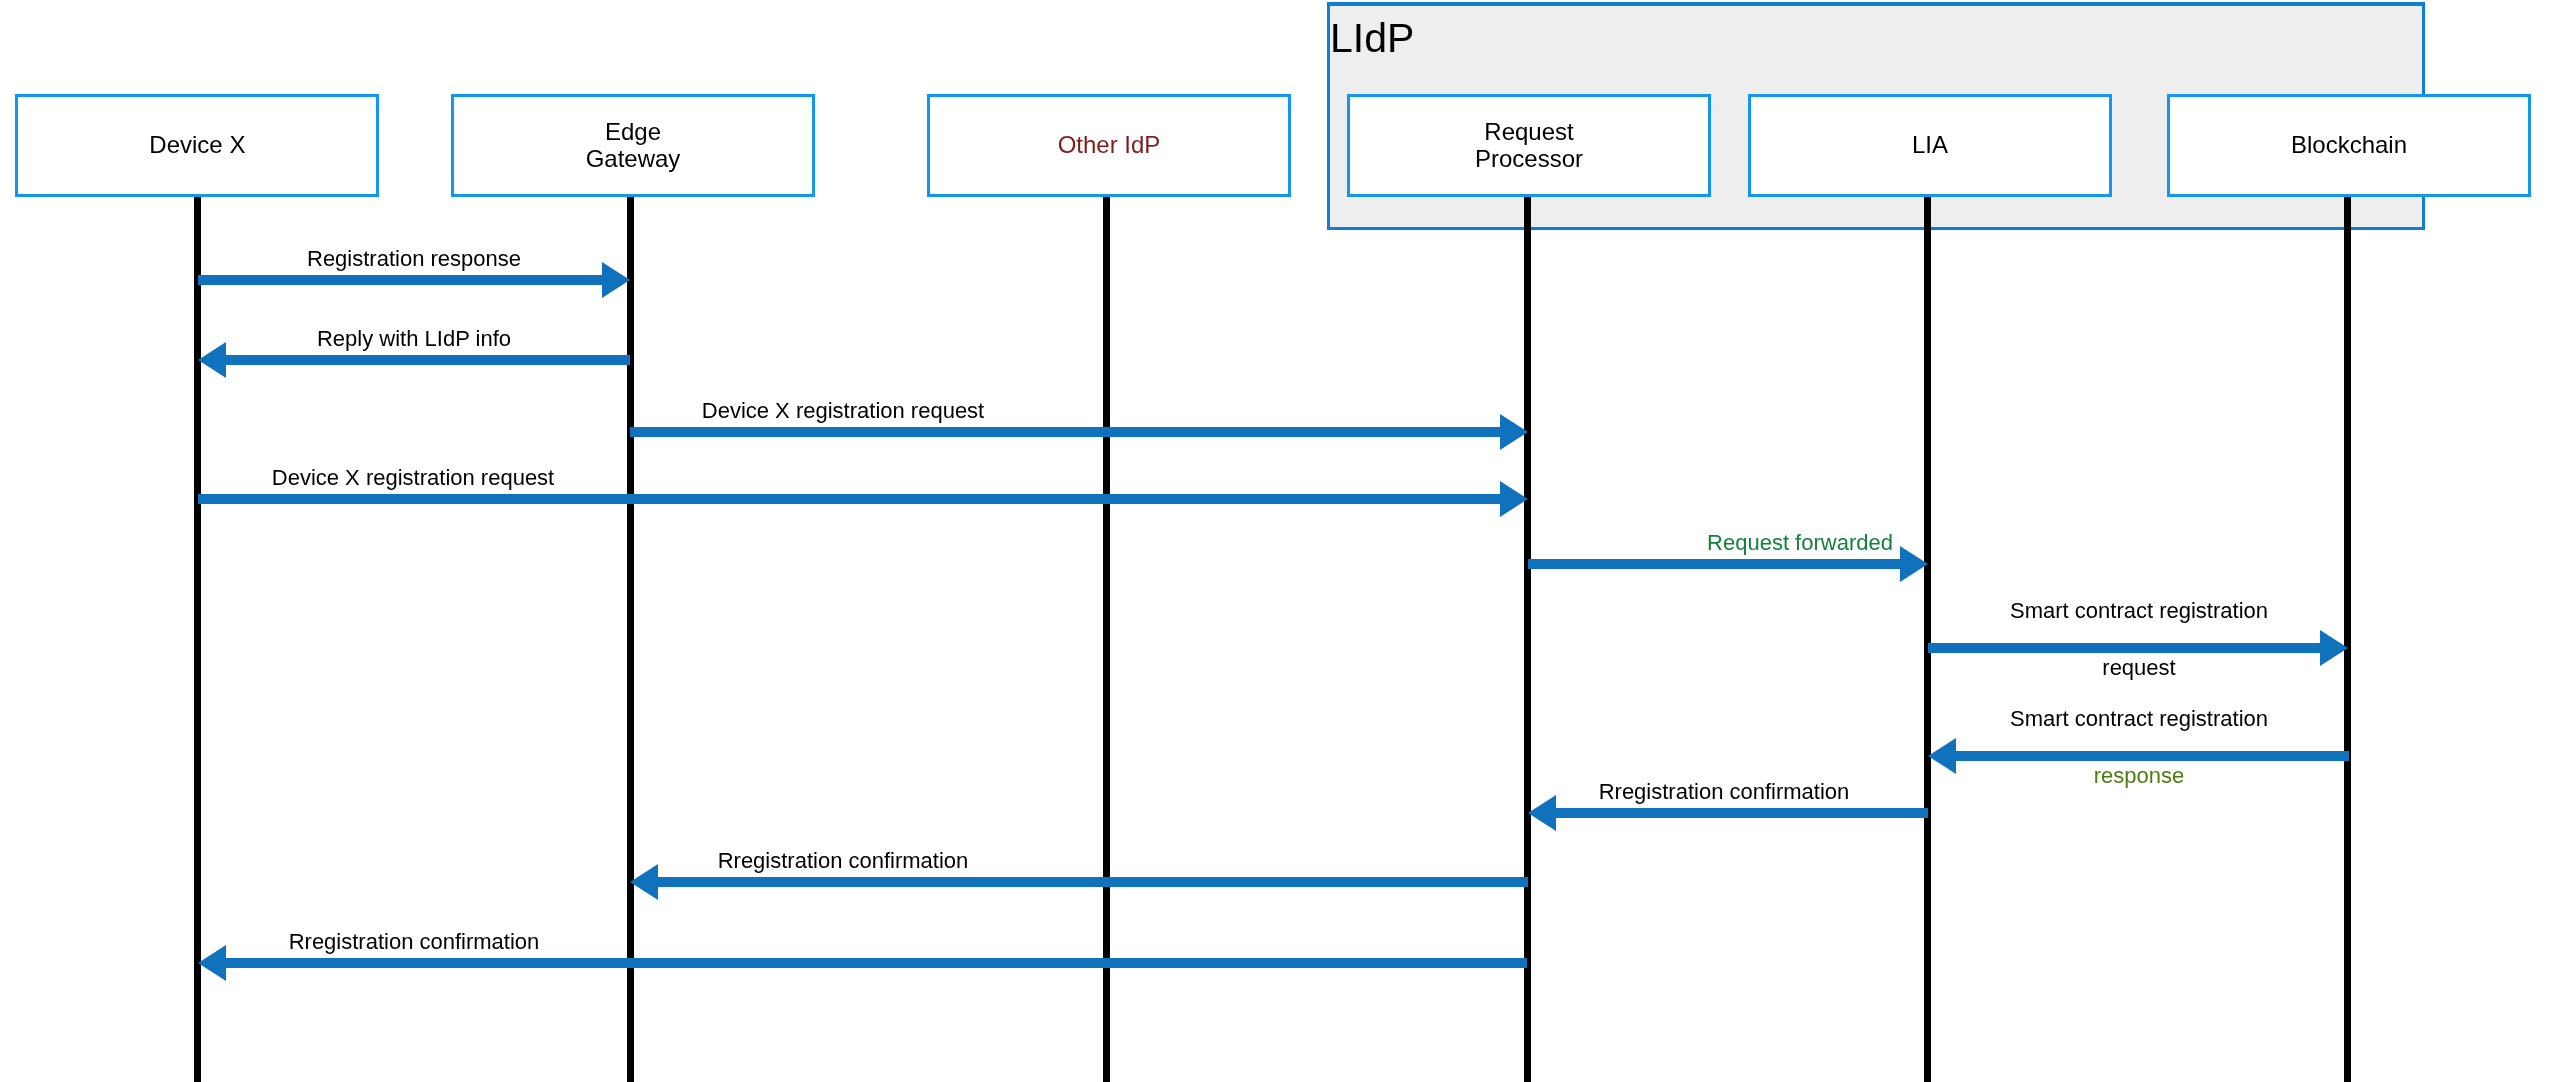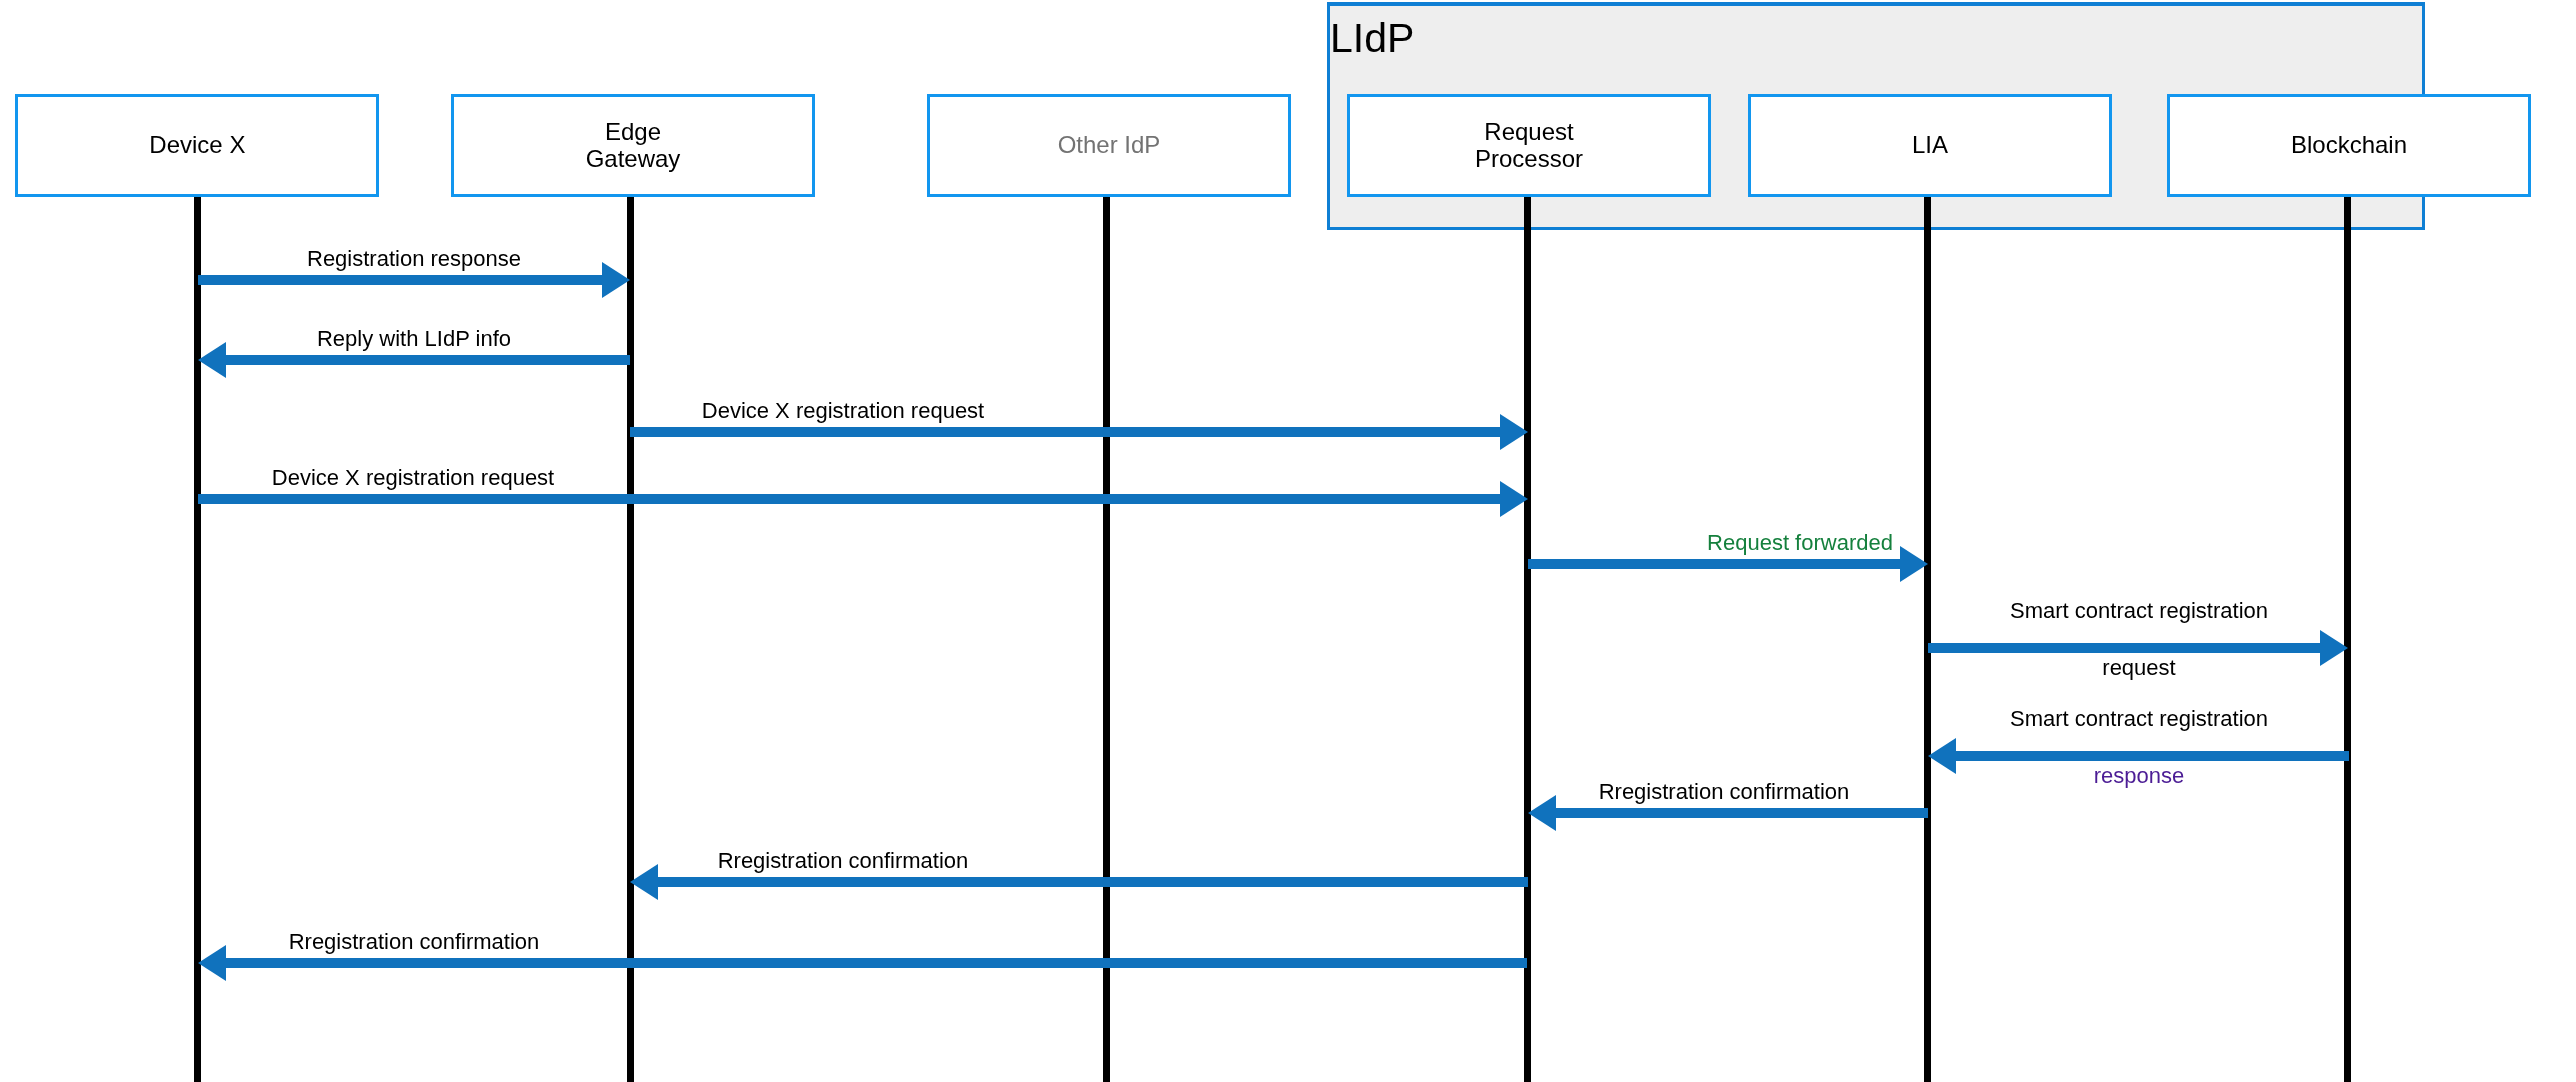"Other IdP" div.plabel { color: #737373 -> #7f1d1d }
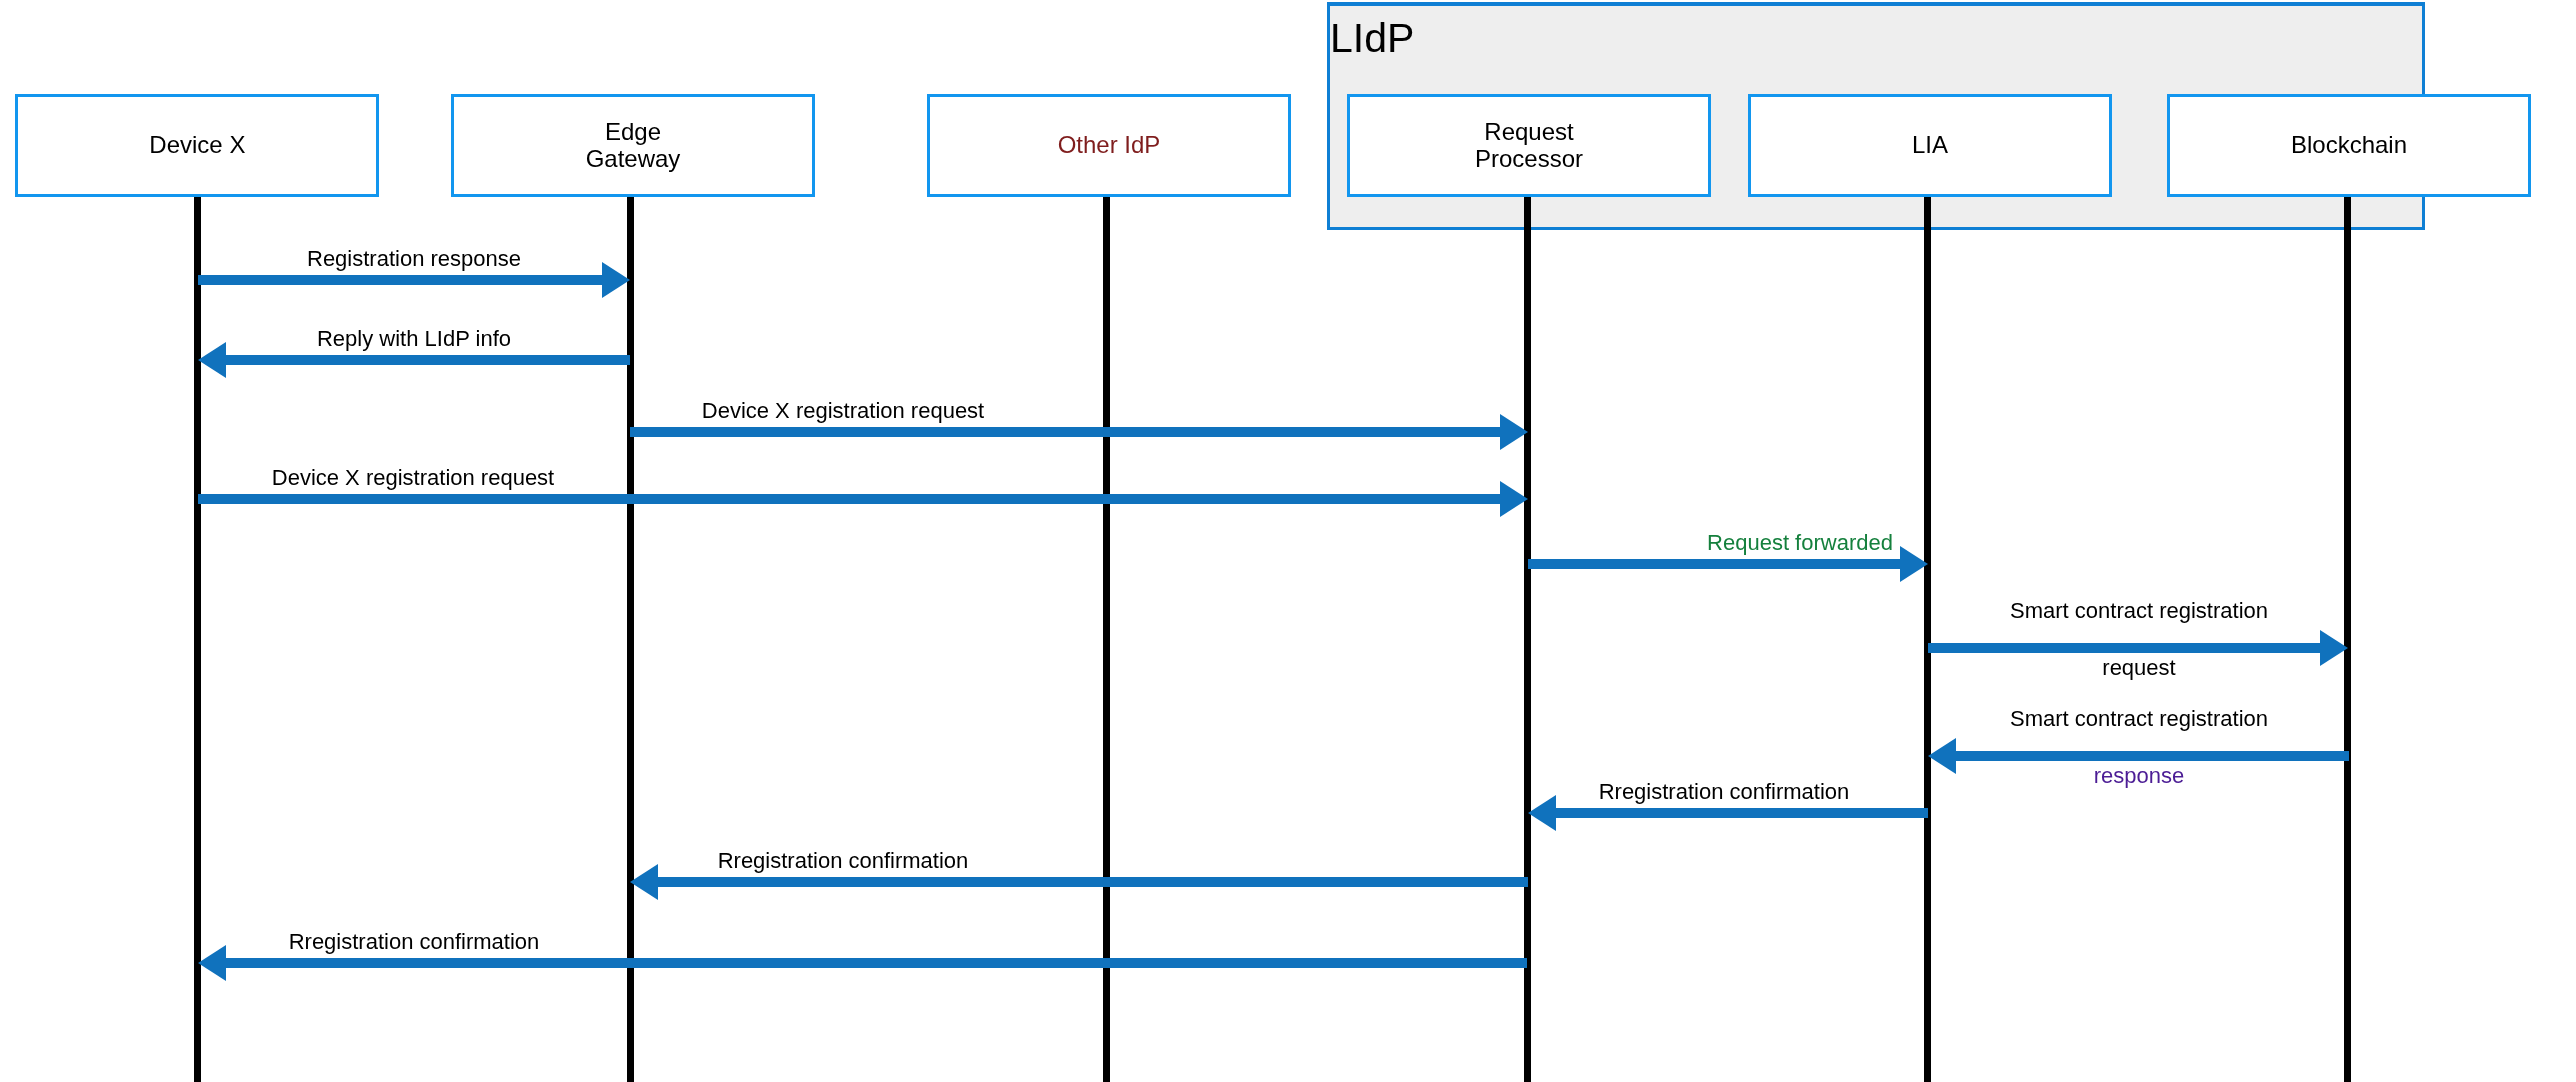"response" div.mlabel { color: #4c1d95 -> #4d7c0f }
